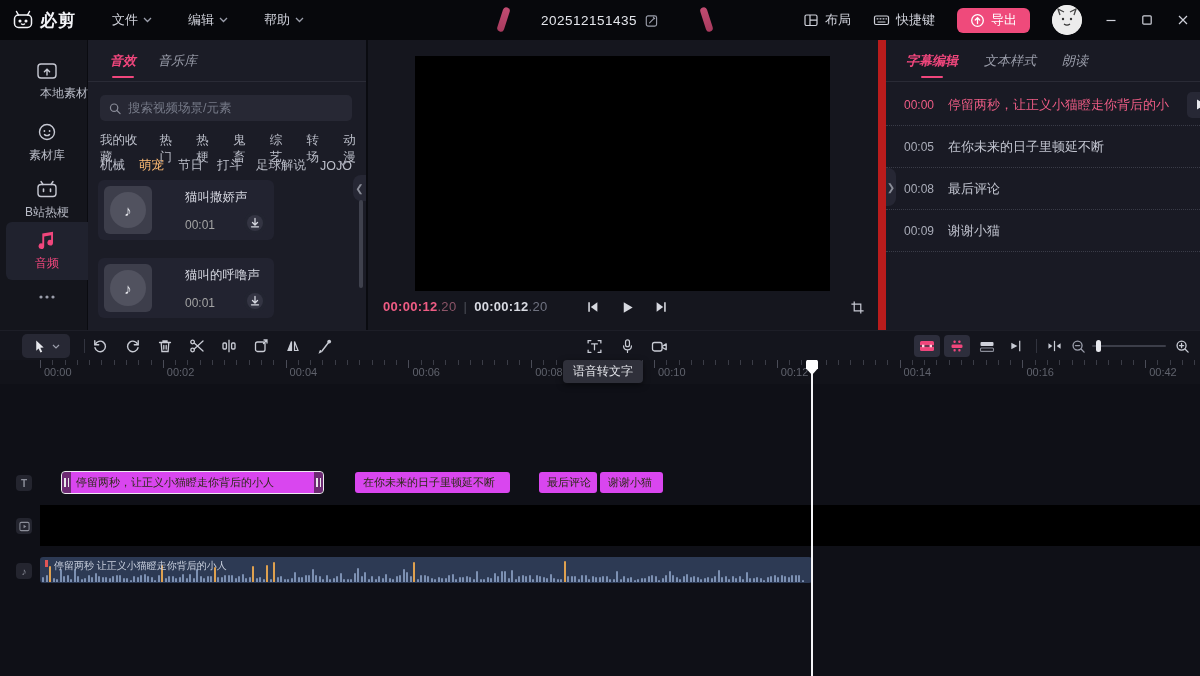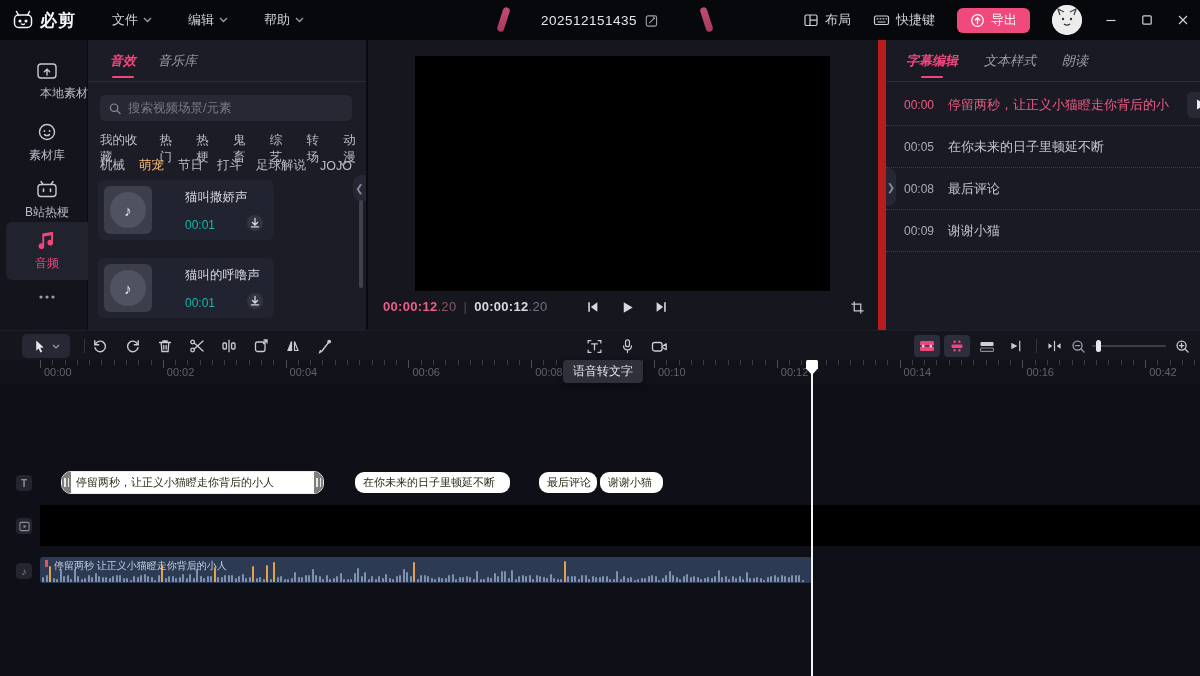"00:01" .card-dur { color: #14b8a6 -> #a3a3a3 }
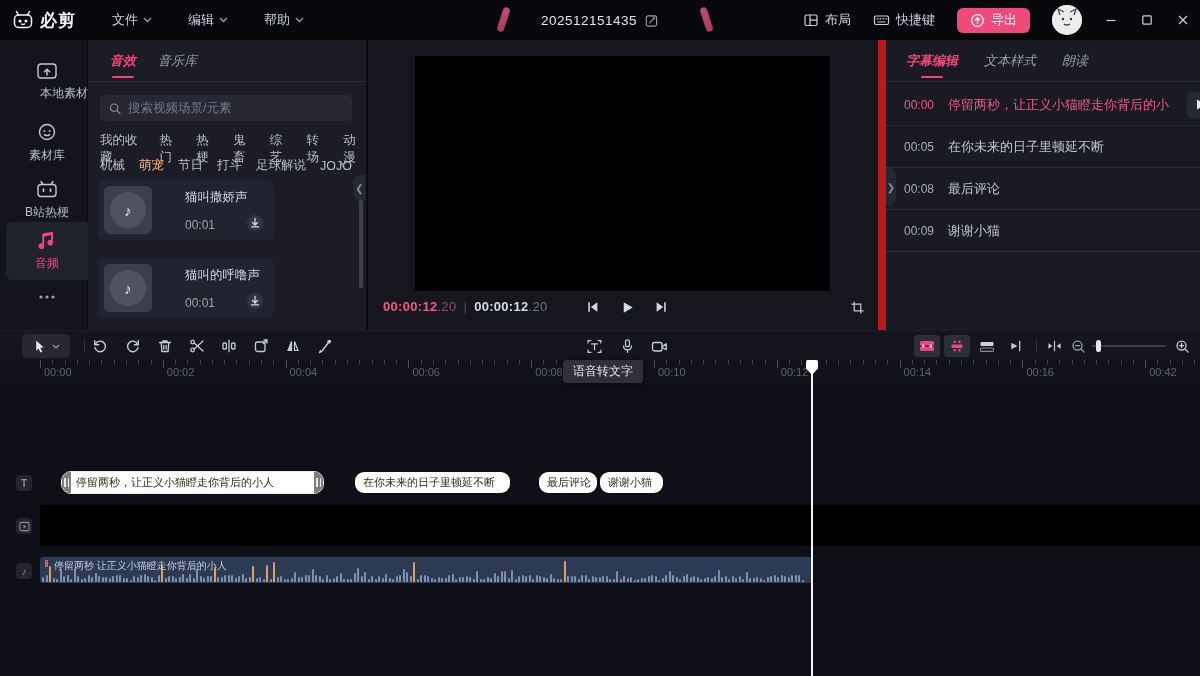"停留两秒，让正义小猫瞪走你背后的小人" .clip { background: #ffffff -> #d946ef; border-radius: 9px -> 3px }
